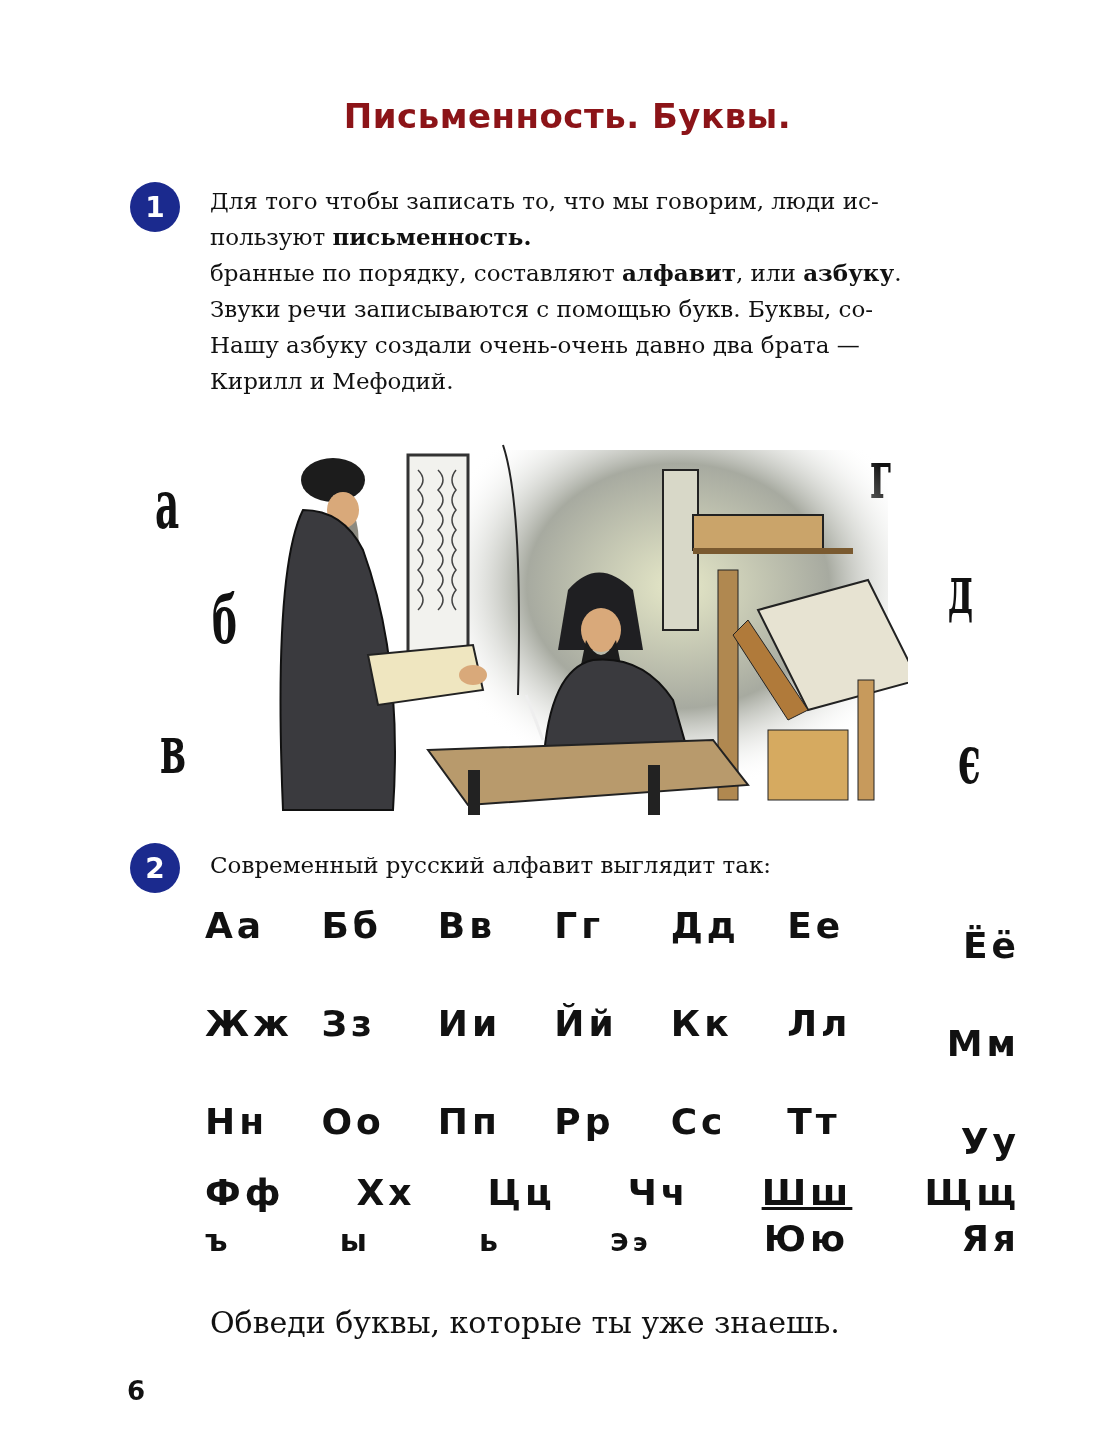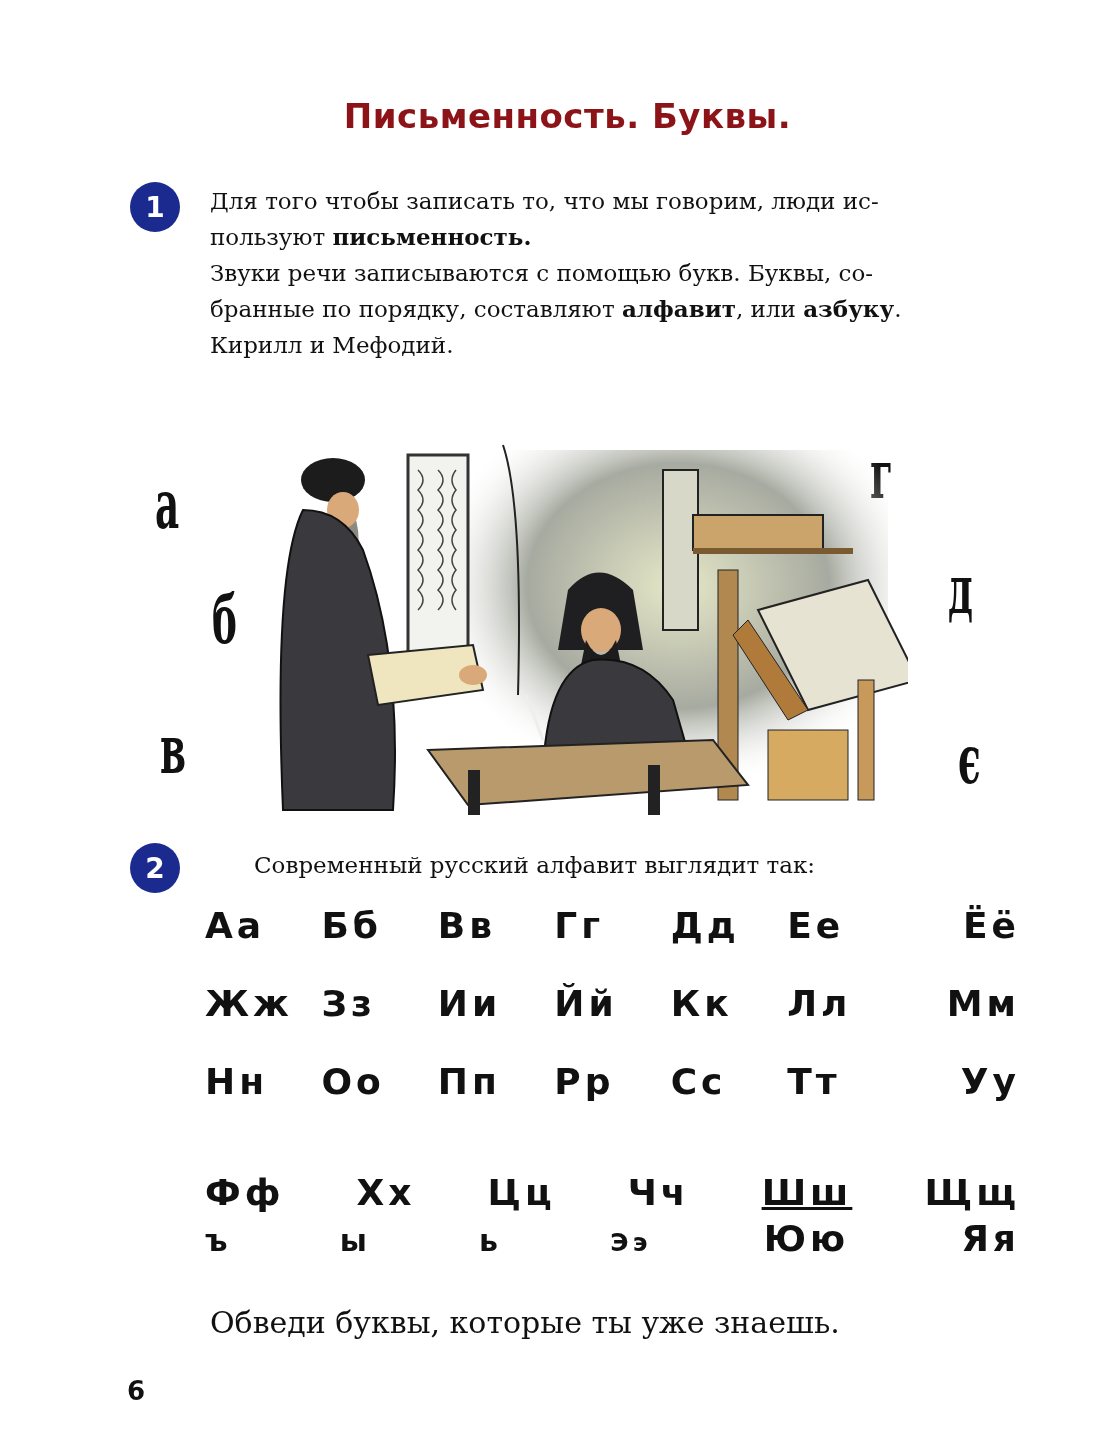"Звуки речи записываются с помощью" span.line { order: before "бранные по порядку, составляют алфавит," -> after "бранные по порядку, составляют алфавит," }
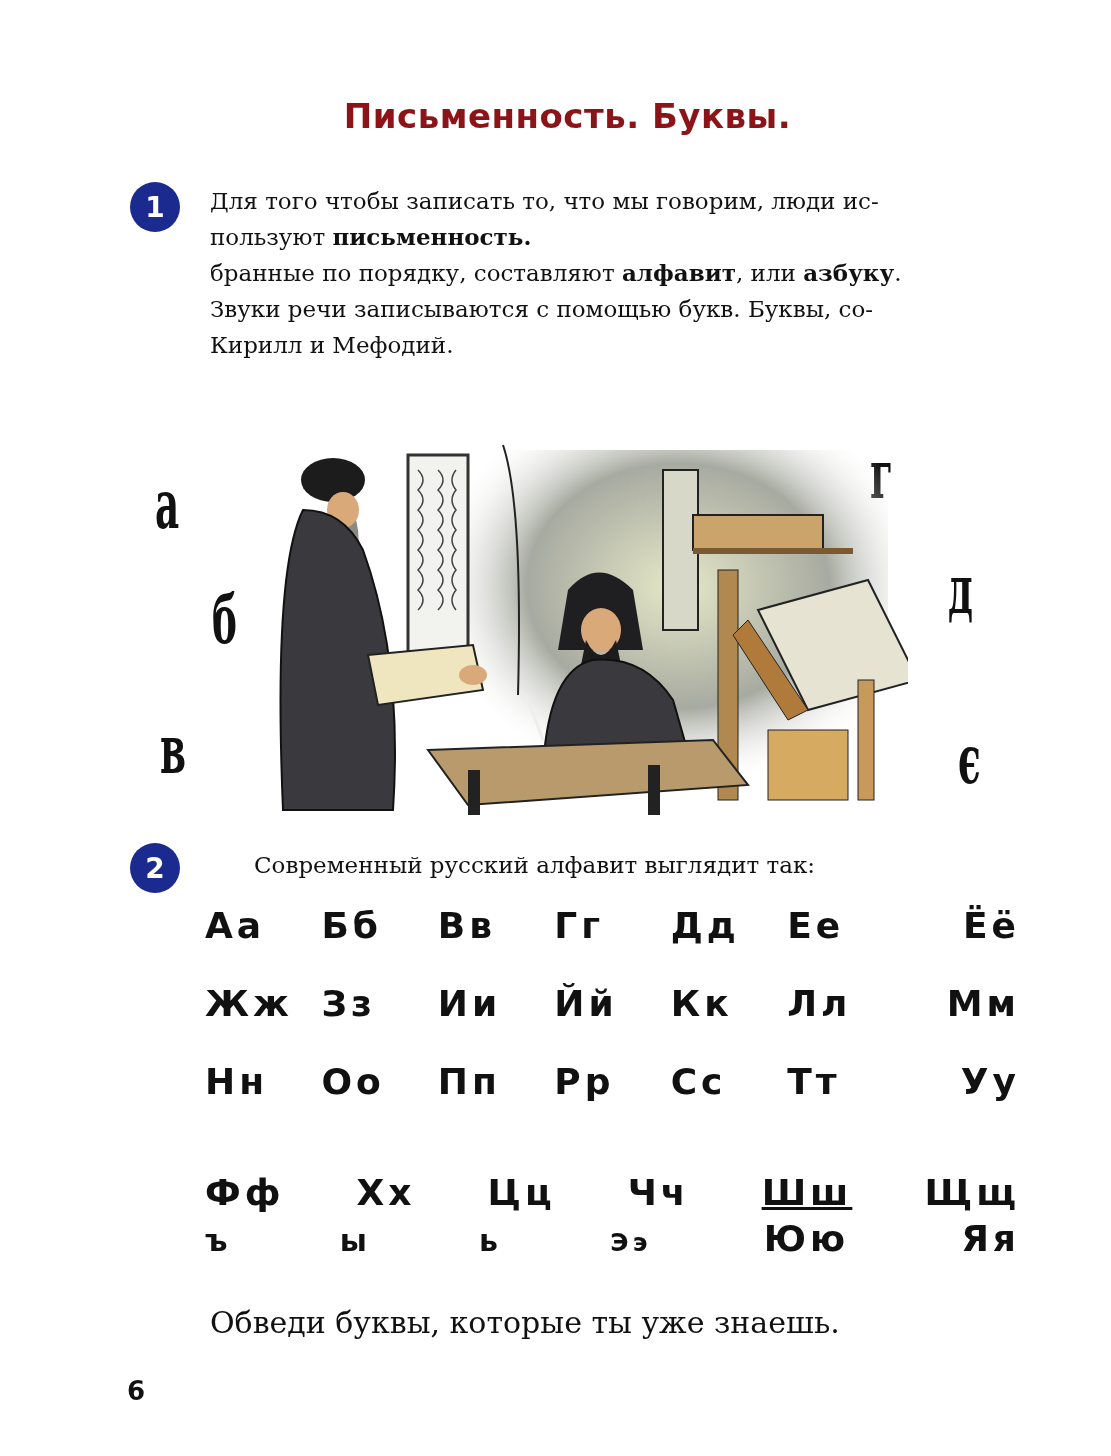"Нашу азбуку создали очень-очень давно" span.line { html: none -> <span>Нашу азбуку создали очень-очень давно два брата —</span> }
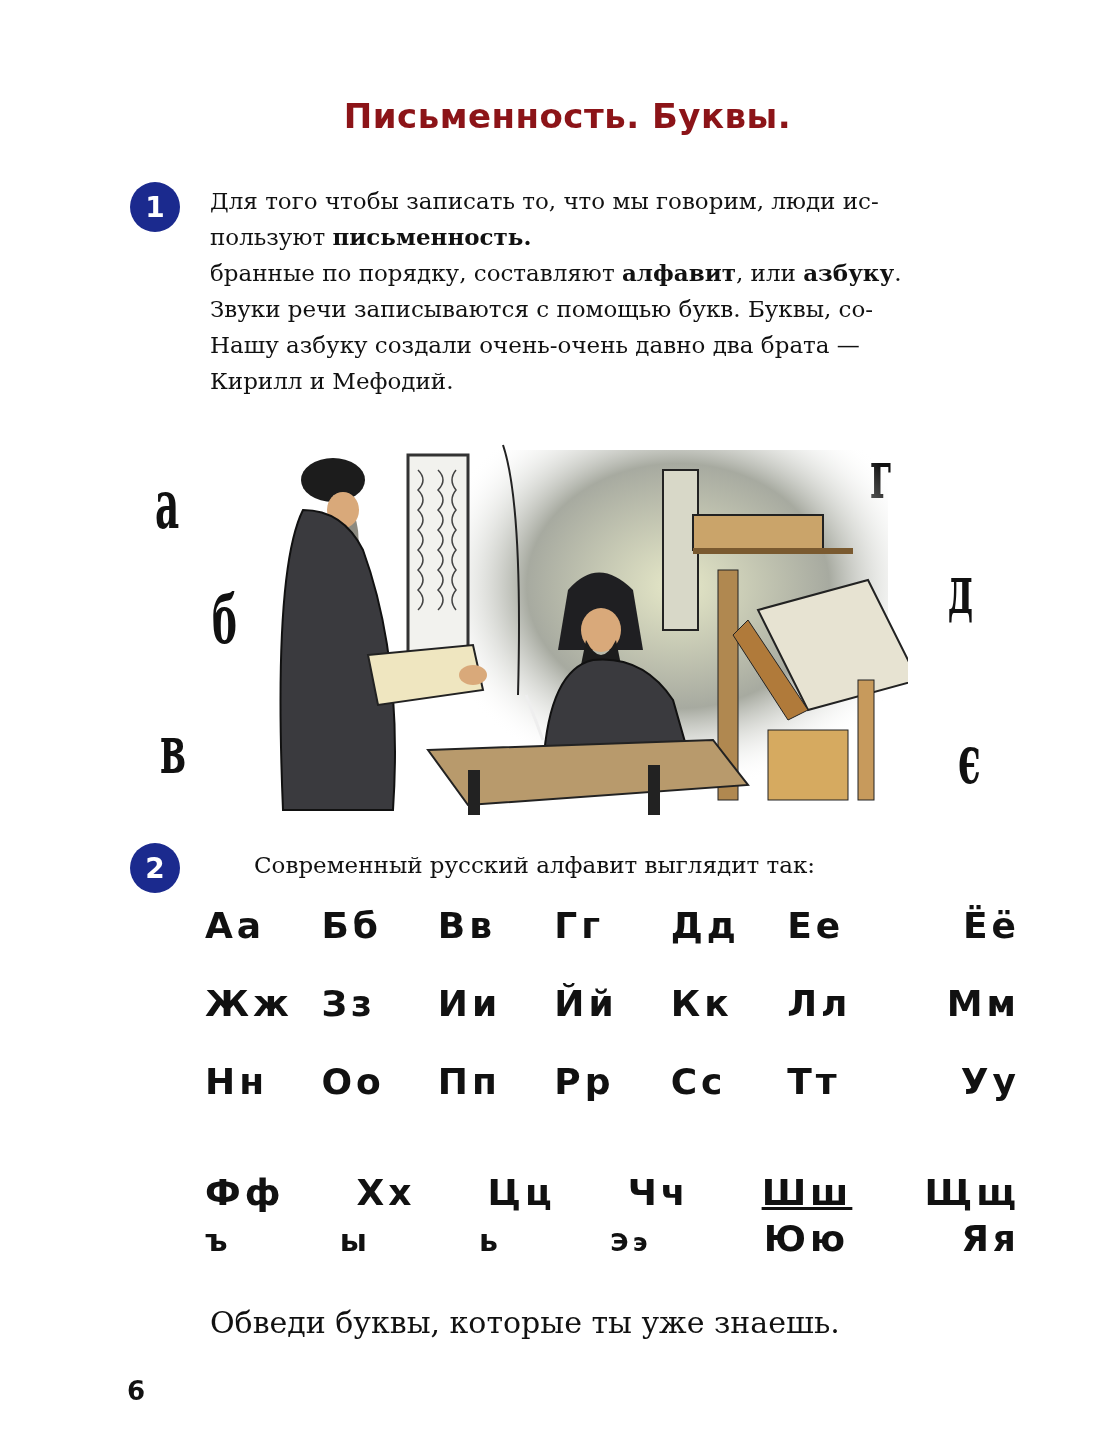"Современный русский алфавит выглядит" div.para { margin-left: 44px -> none }
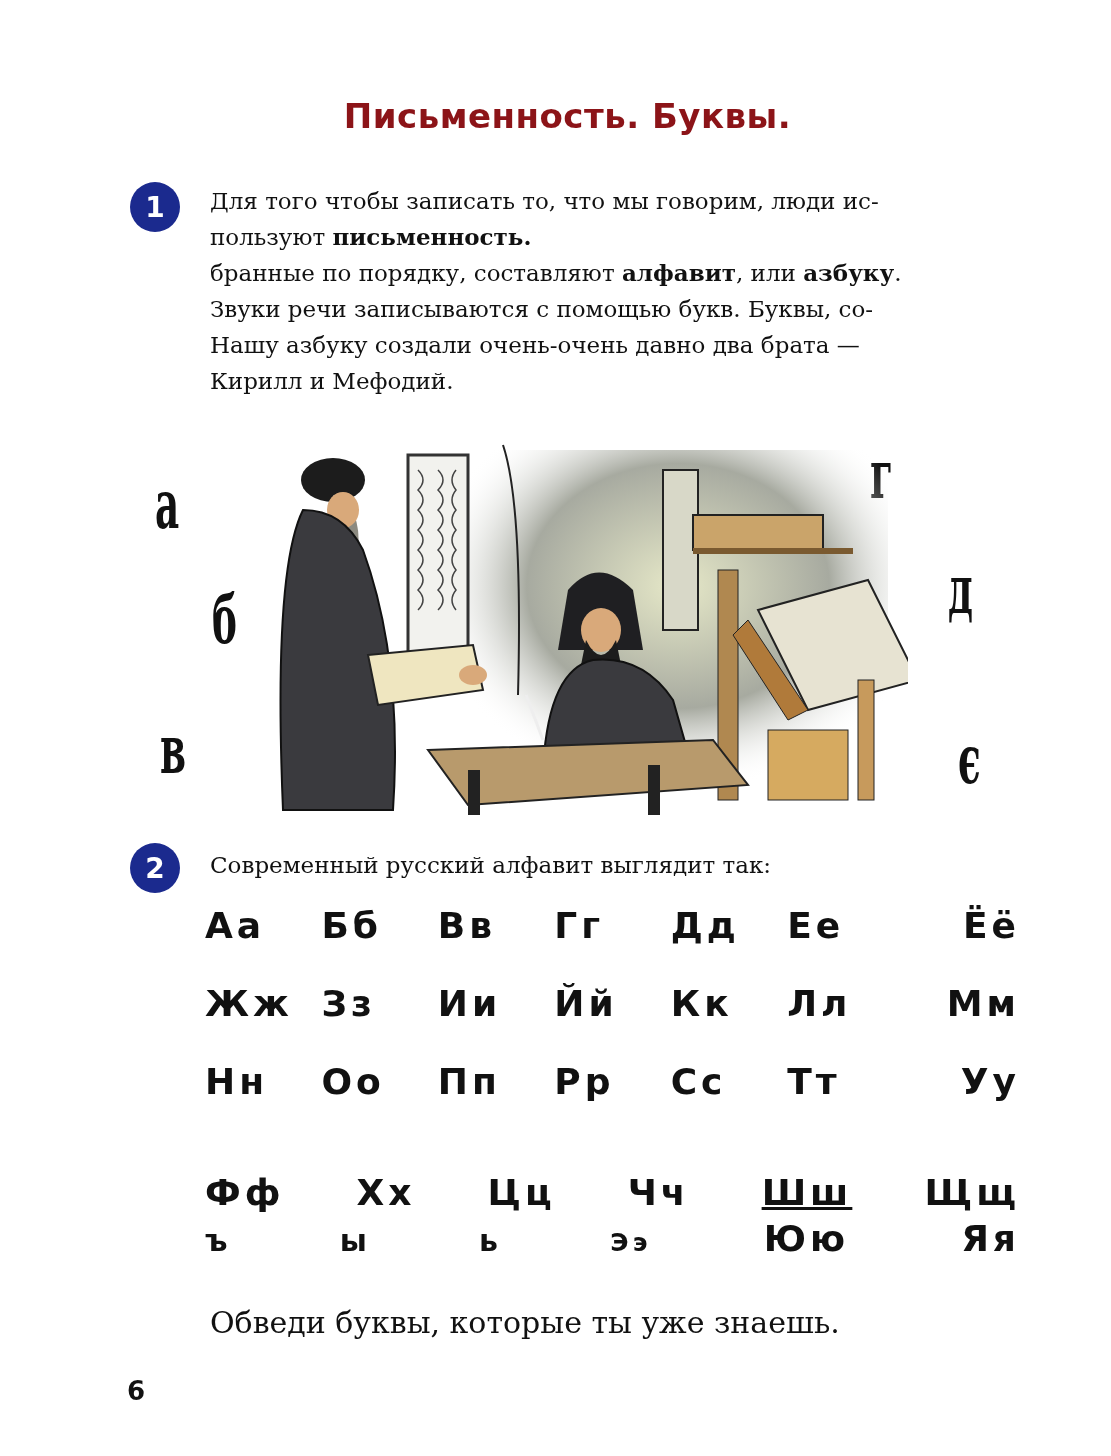"Ёё" .alpha .cell:nth-child(7n) { margin-top: none -> 20px }
